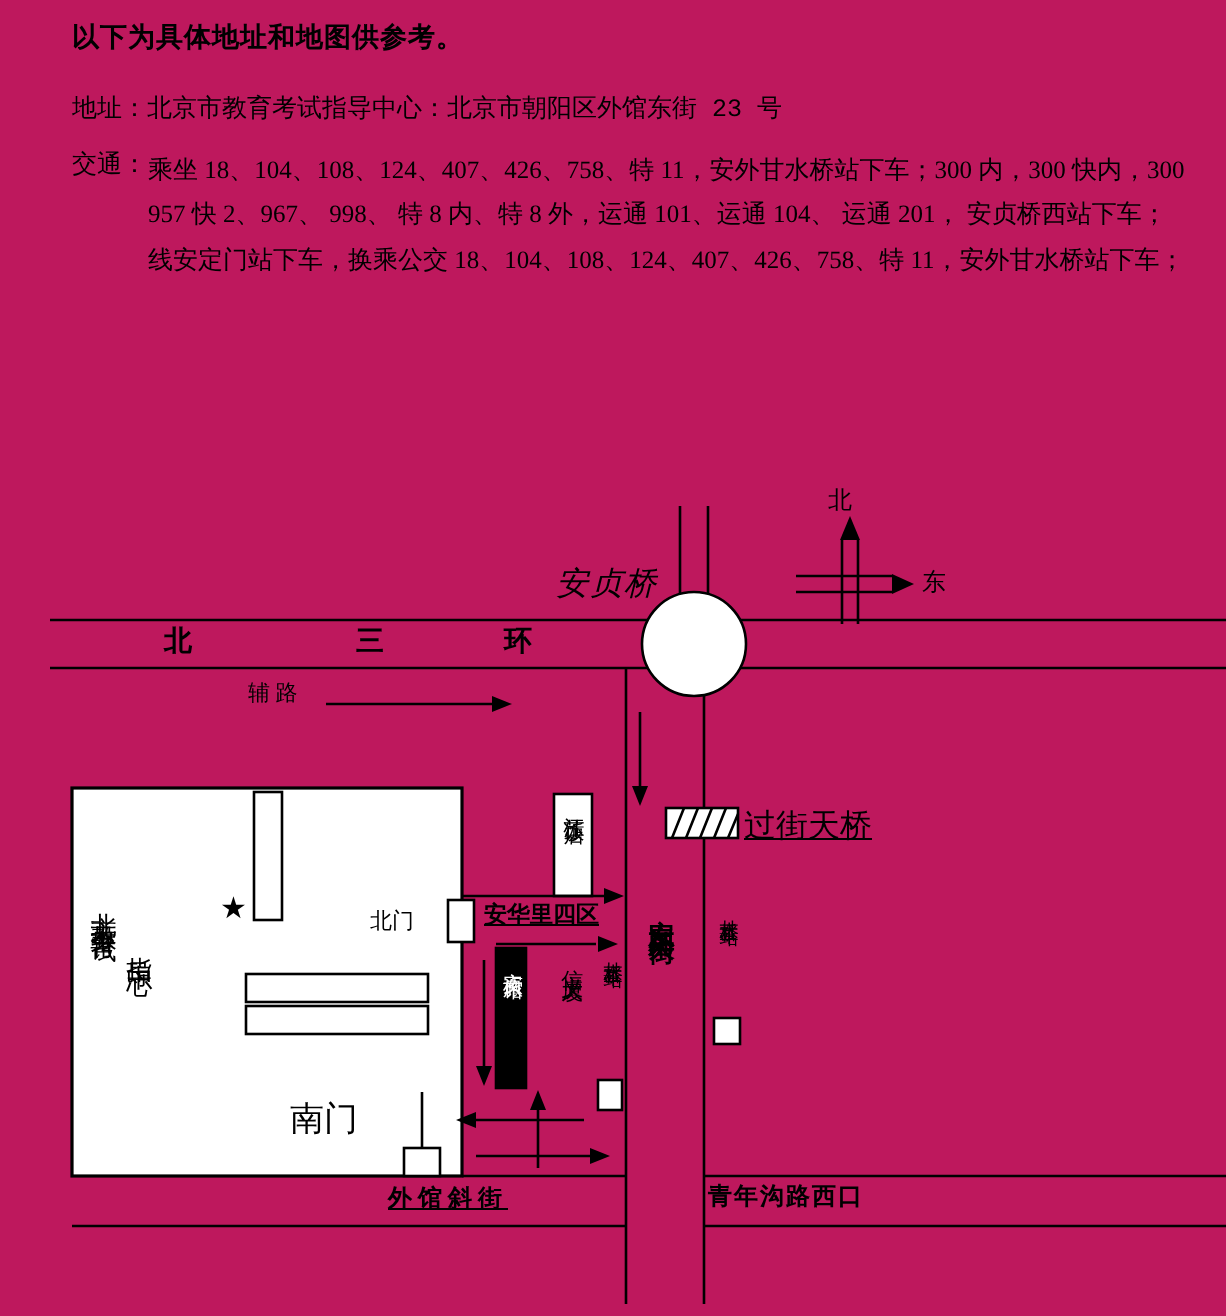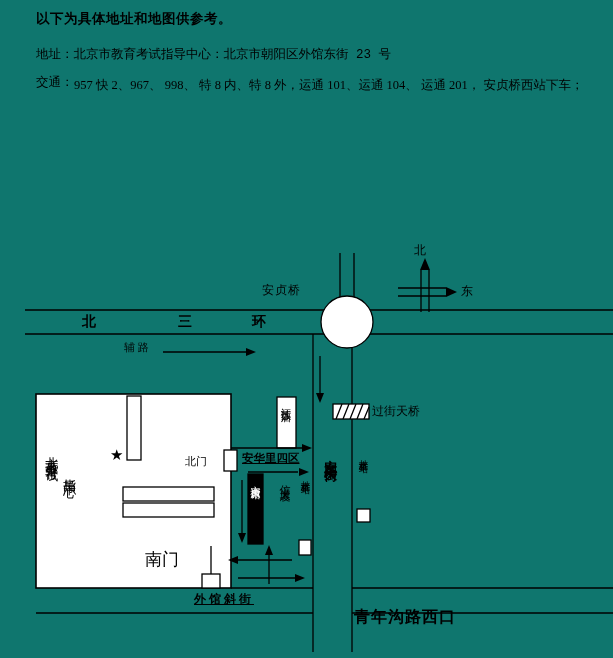"以下为具体地址和地图供参考。" .page { background: #0f766e -> #be185d }
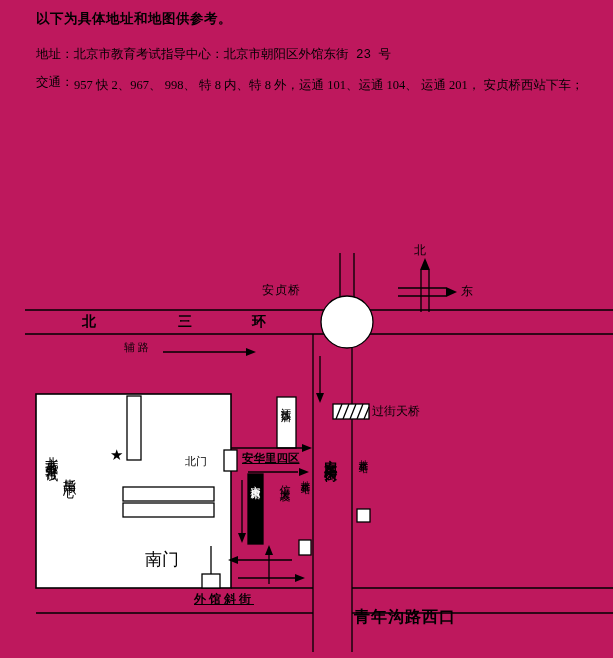"乘坐 18、104、108、124、407、426、758、特" div.t-line { html: none -> <div>乘坐 18、104、108、124、407、426、758、特 11，安外甘水桥站下车；300 内，300 快内，300</div> }
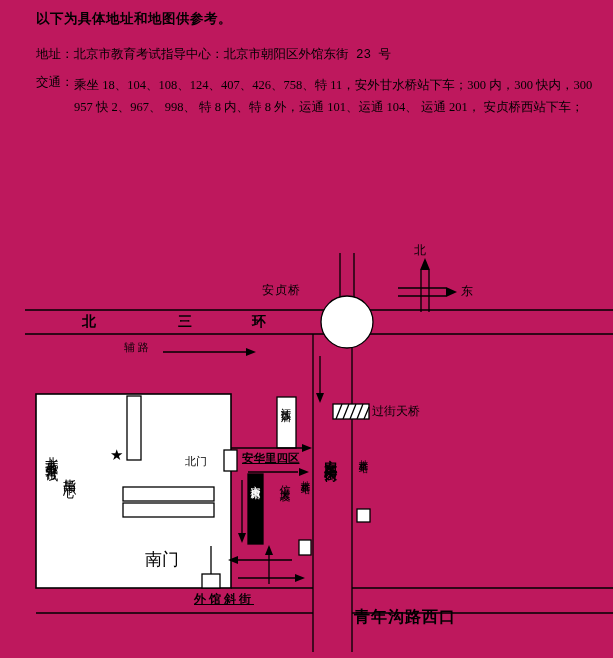"线安定门站下车，换乘公交" div.t-line { html: none -> <div>线安定门站下车，换乘公交 18、104、108、124、407、426、758、特 11，安外甘水桥站下车；</div> }
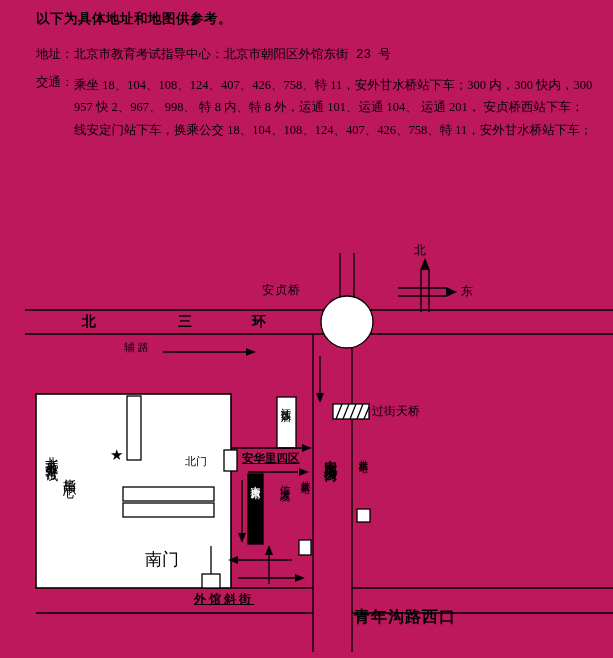"安贞桥" div.map-label { font-size: 12px -> 16px; font-style: none -> italic; left: 262px -> 278px }
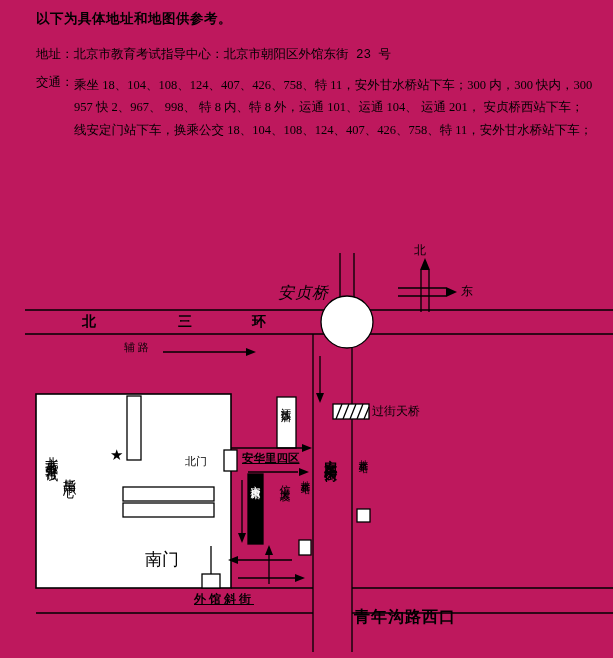"过街天桥" div.map-label { font-size: 12px -> 16px; text-decoration: none -> underline }
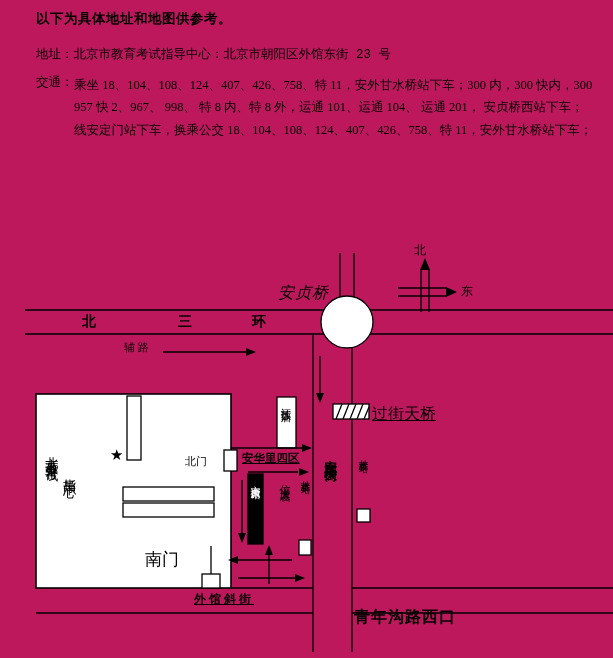"青年沟路西口" div.map-label { font-size: 16px -> 12px; margin-top: 16px -> none }
